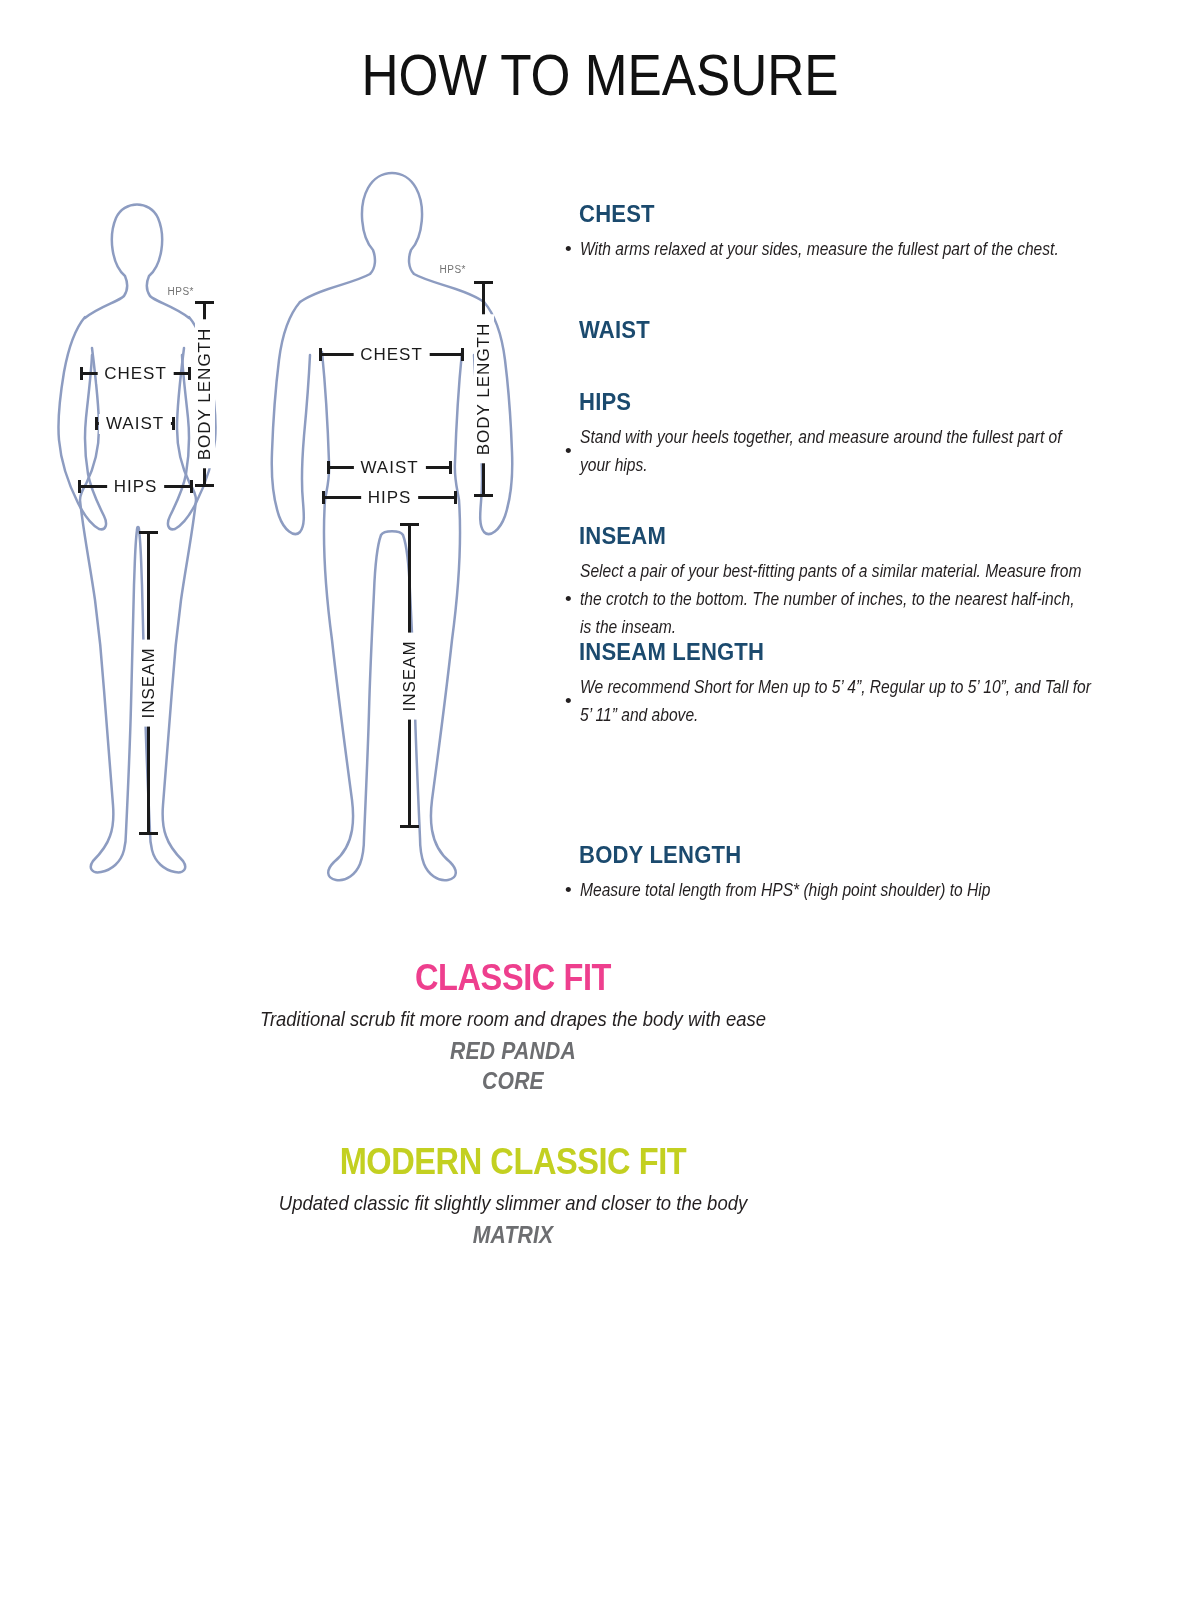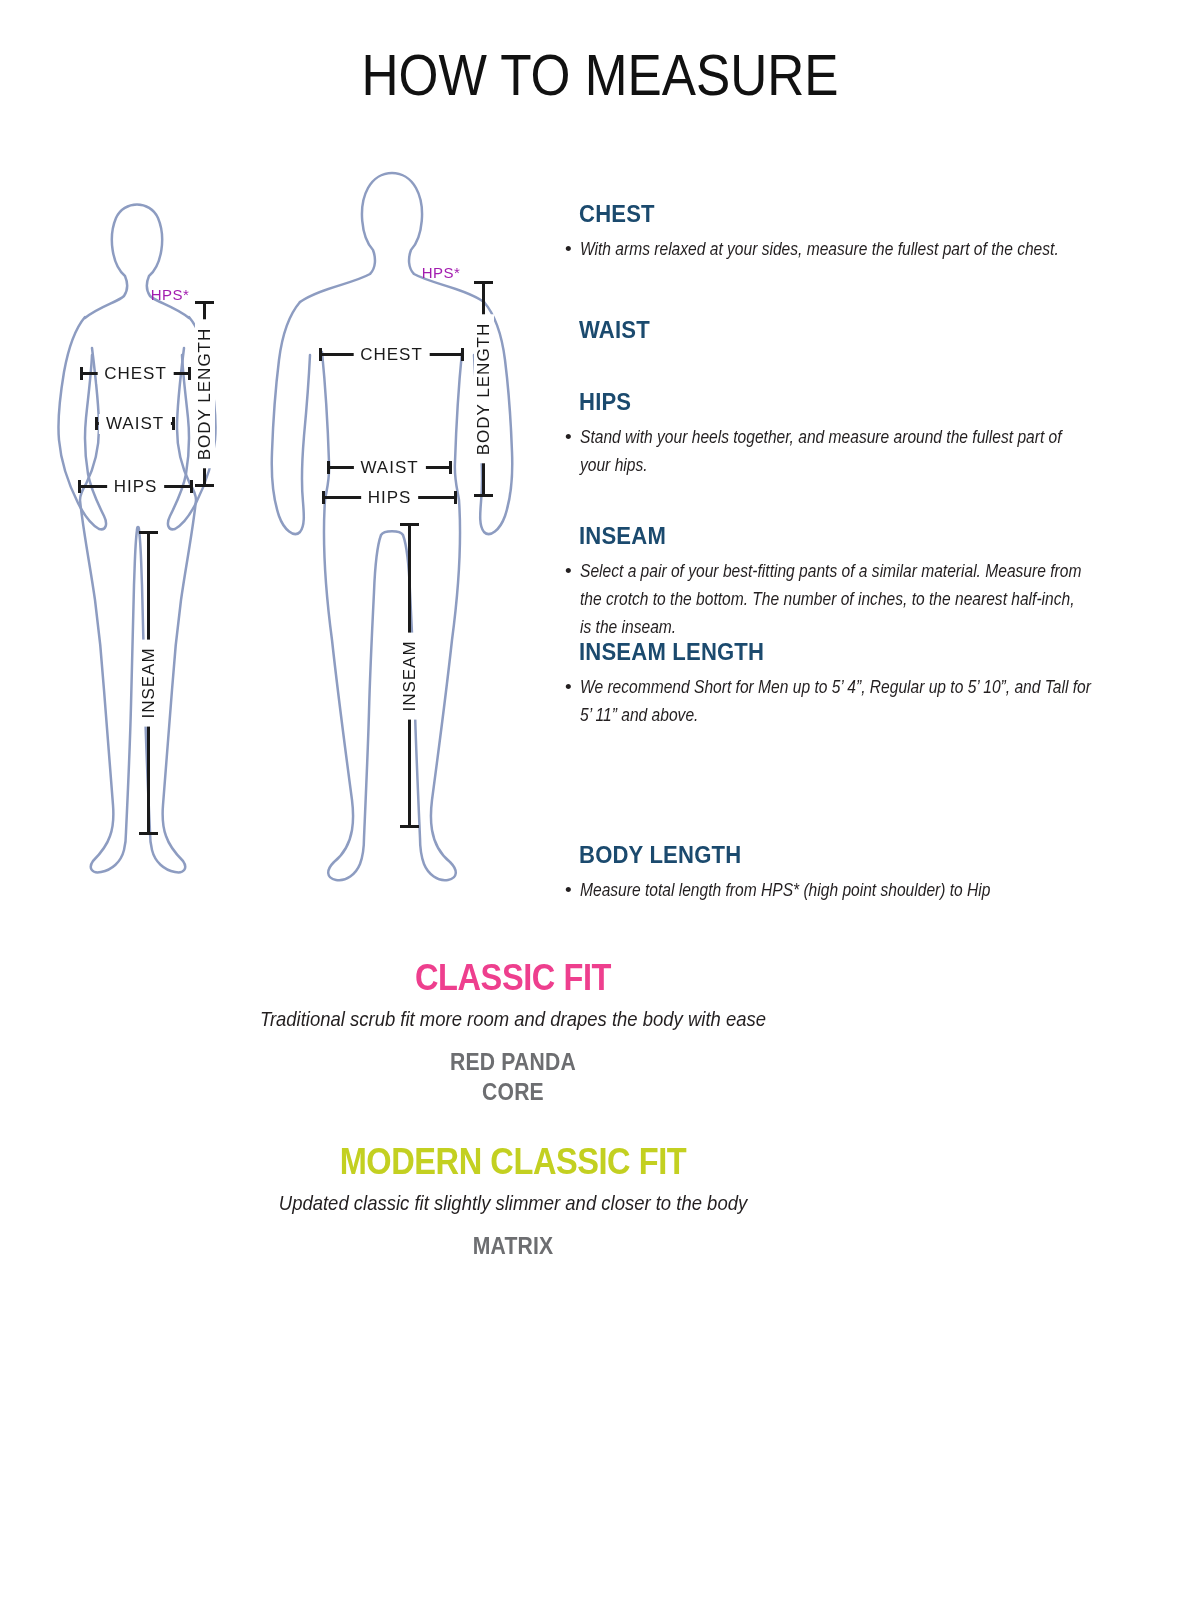"With arms relaxed at your" .bullet { align-items: none -> center }
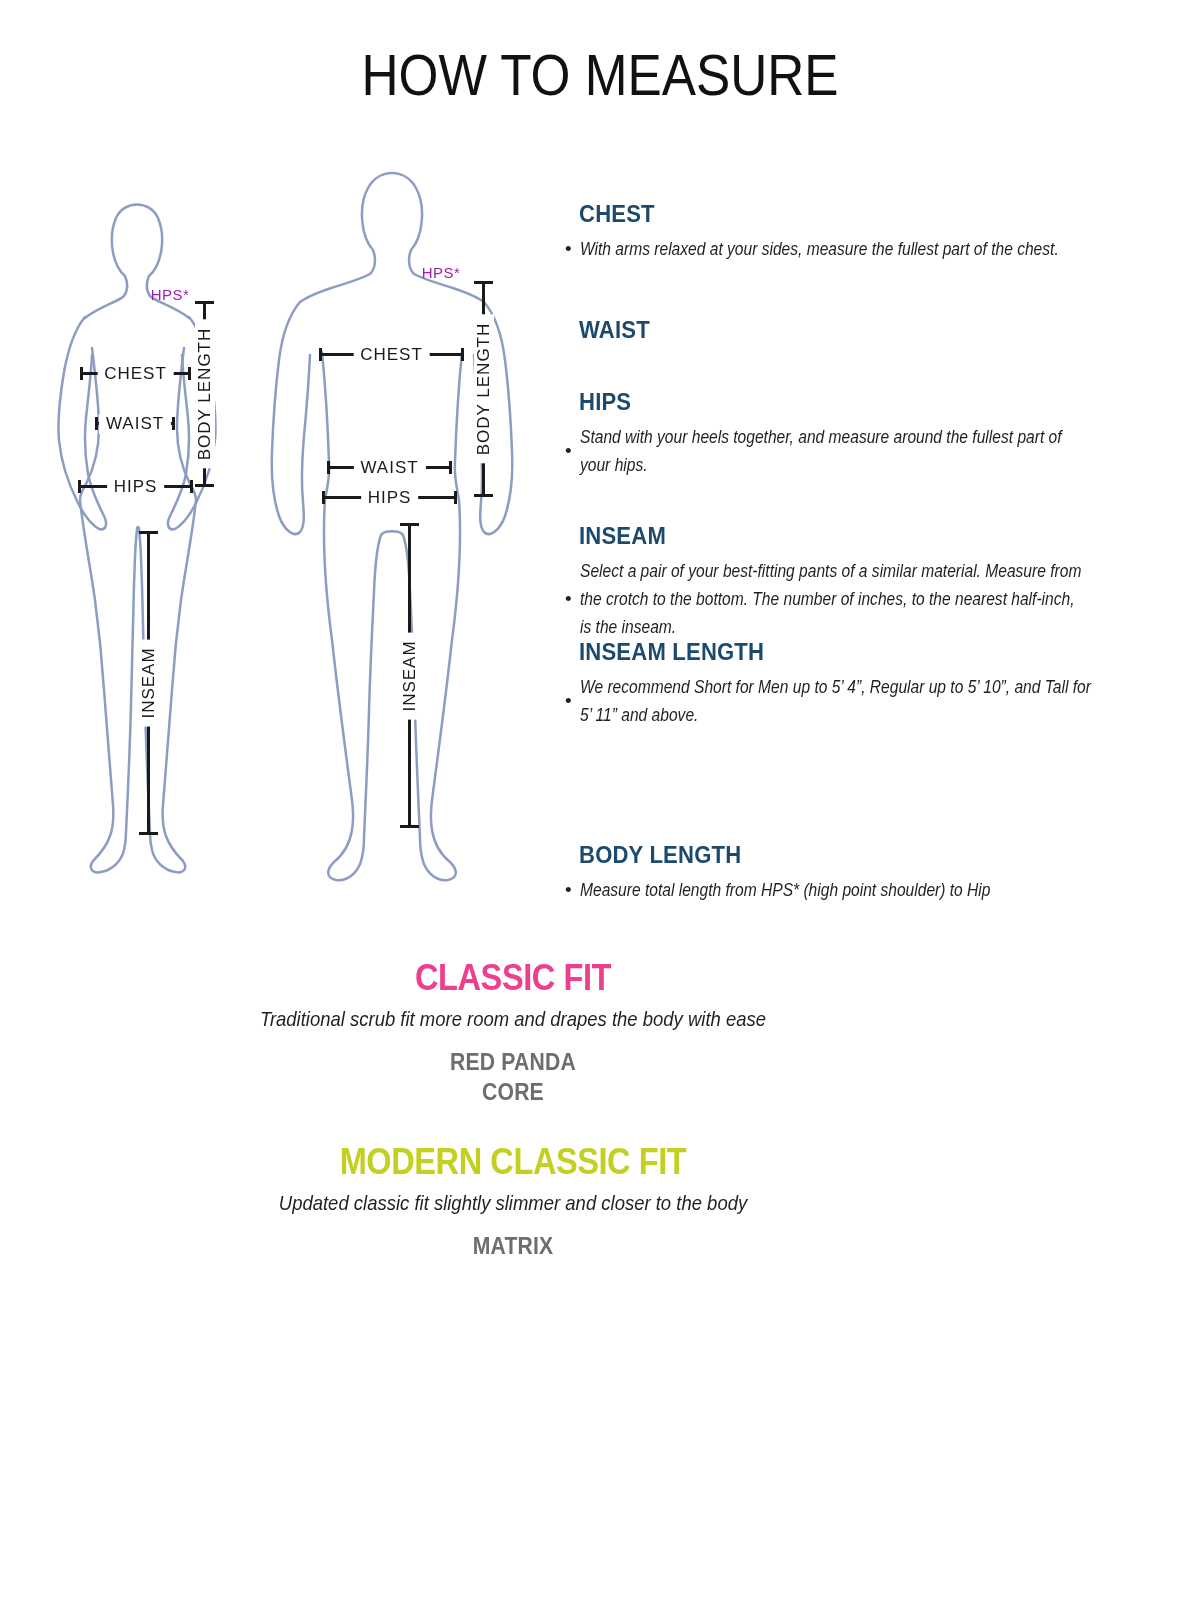"HPS*" .hps { color: #a21caf -> #737373; font-size: 15px -> 10px; text-align: center -> right }
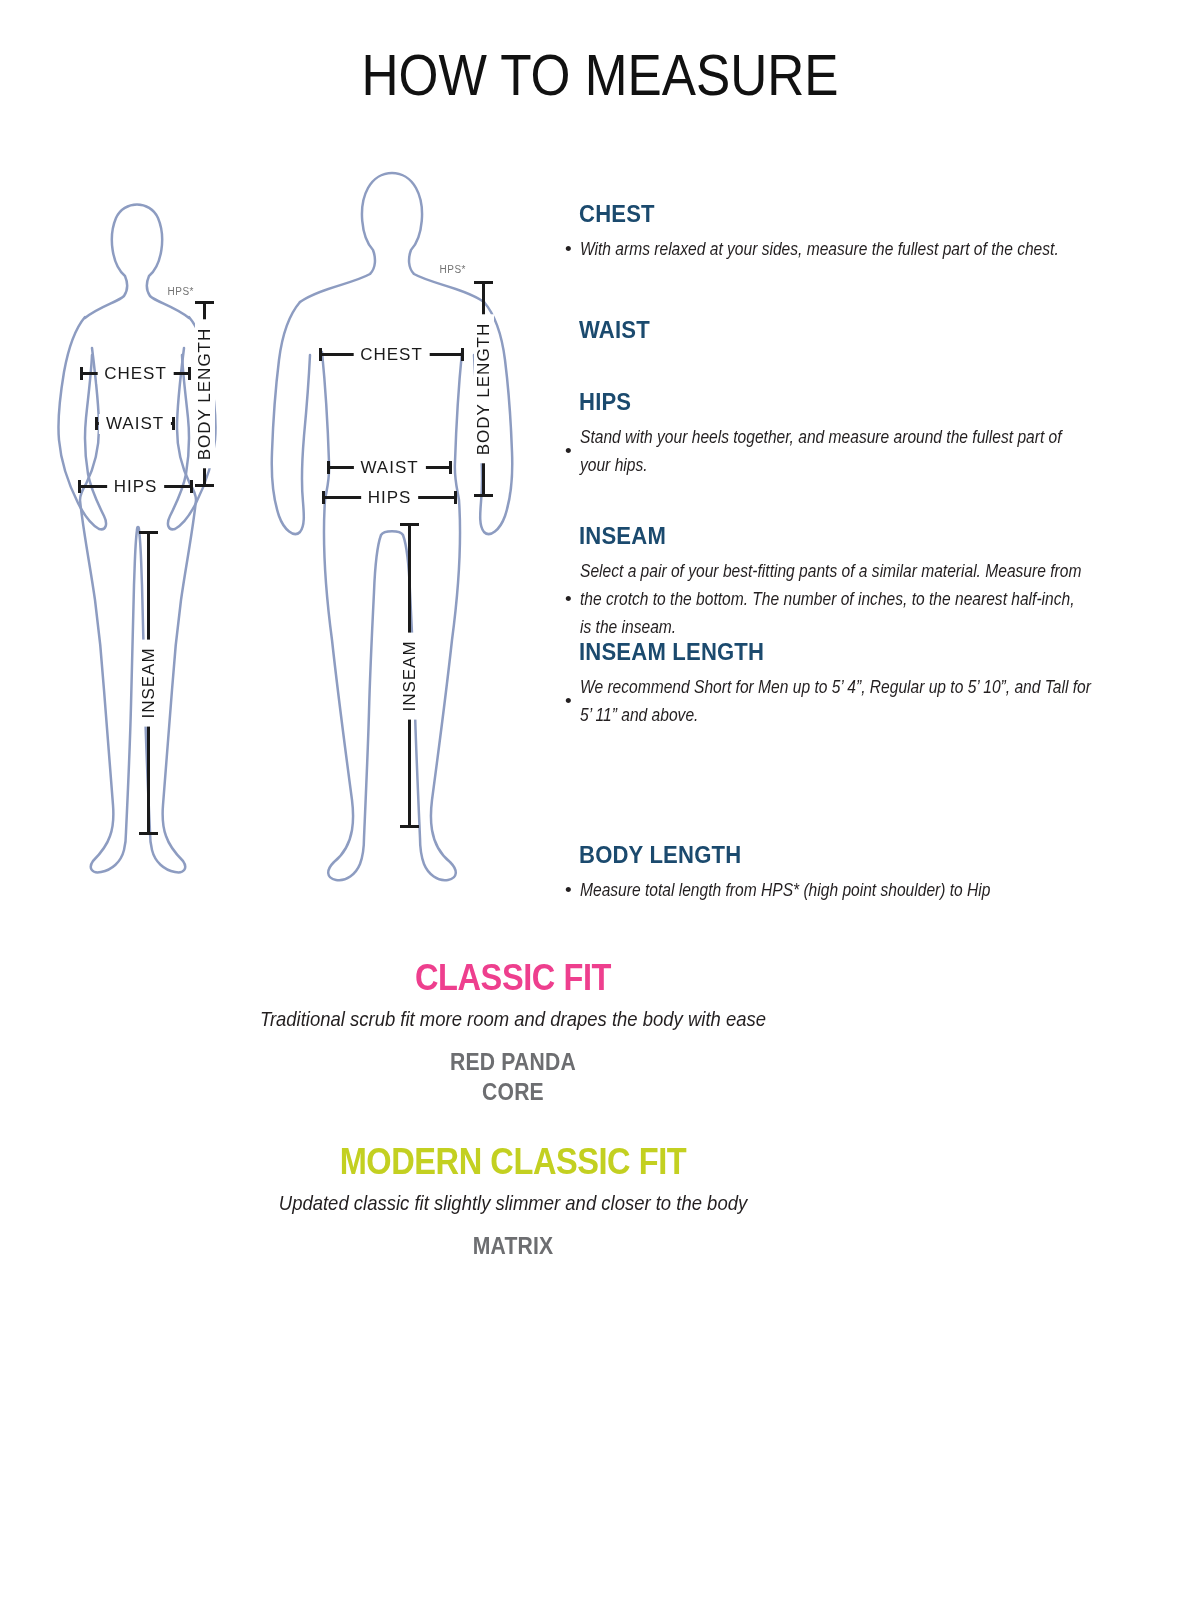"RED PANDA" .brands { font-style: none -> italic; margin-top: 16px -> 5px }
